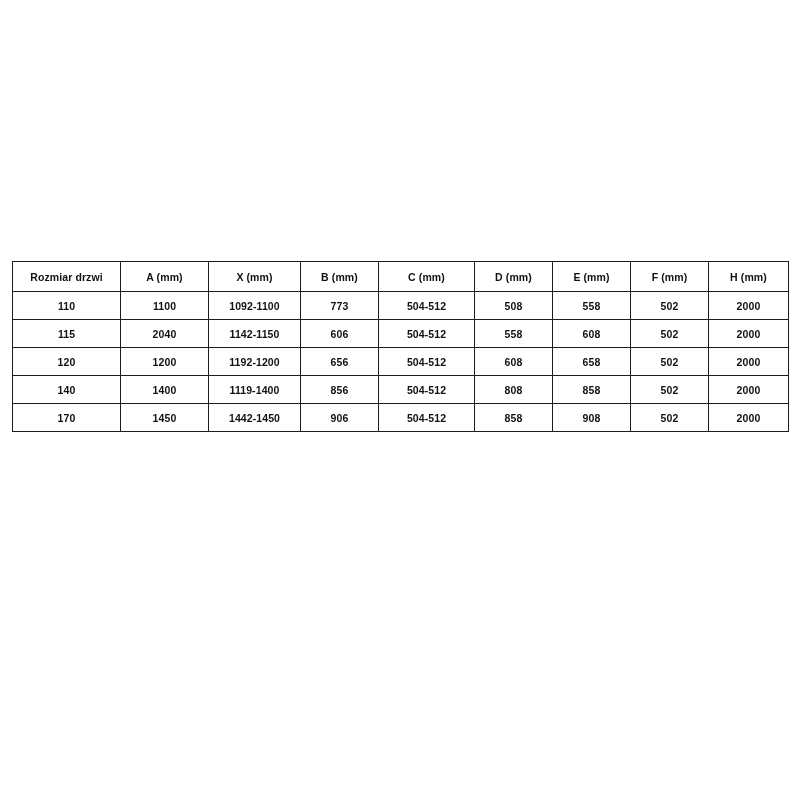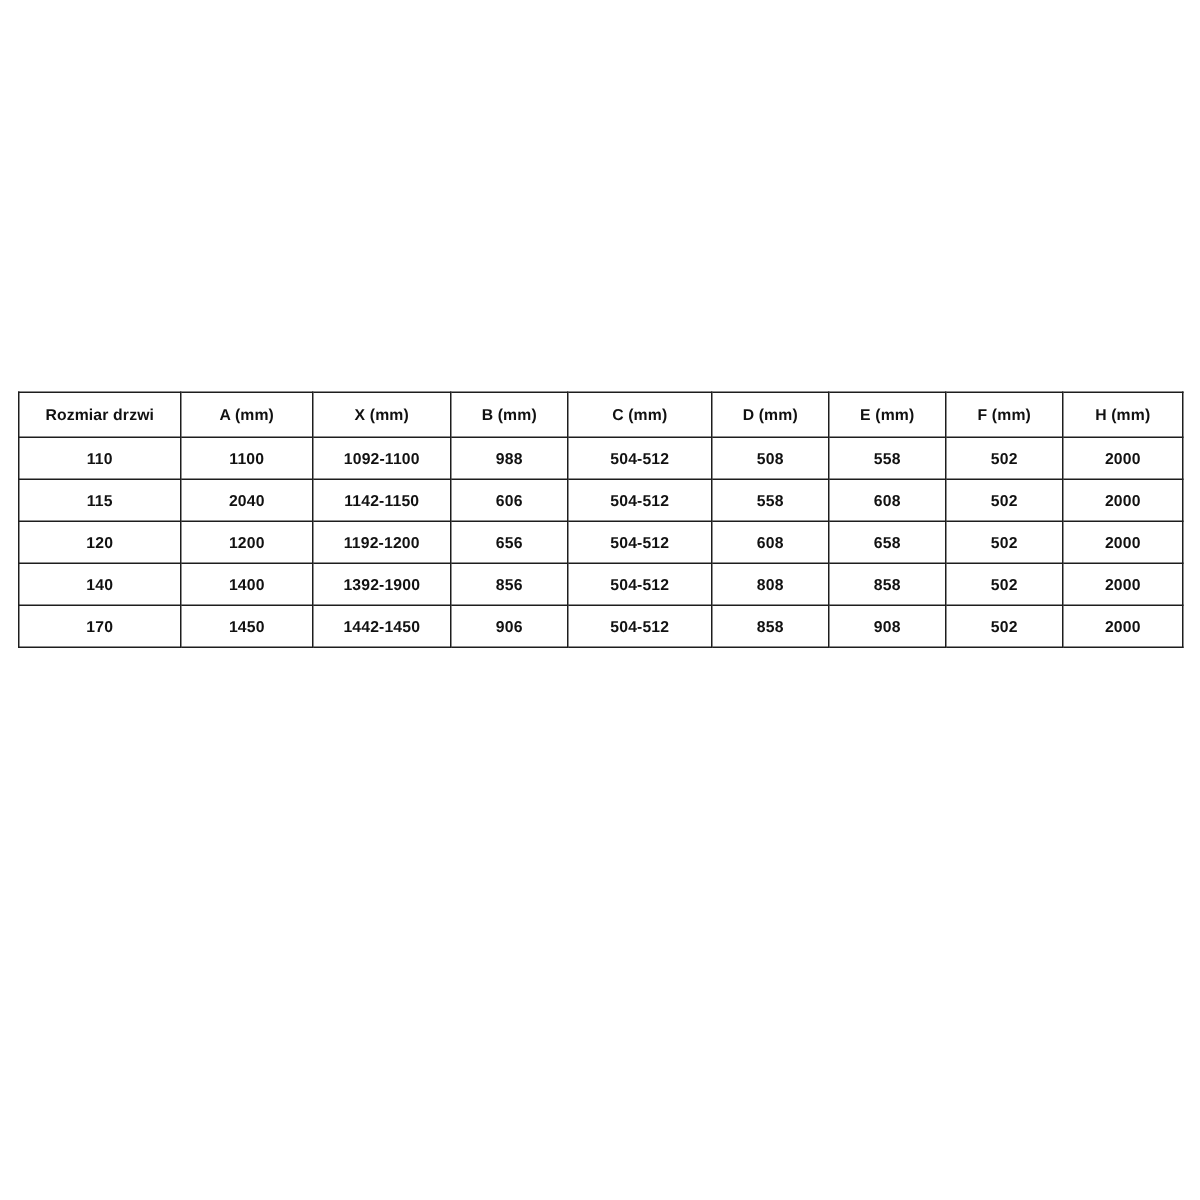"988" td { text: 988 -> 773 }
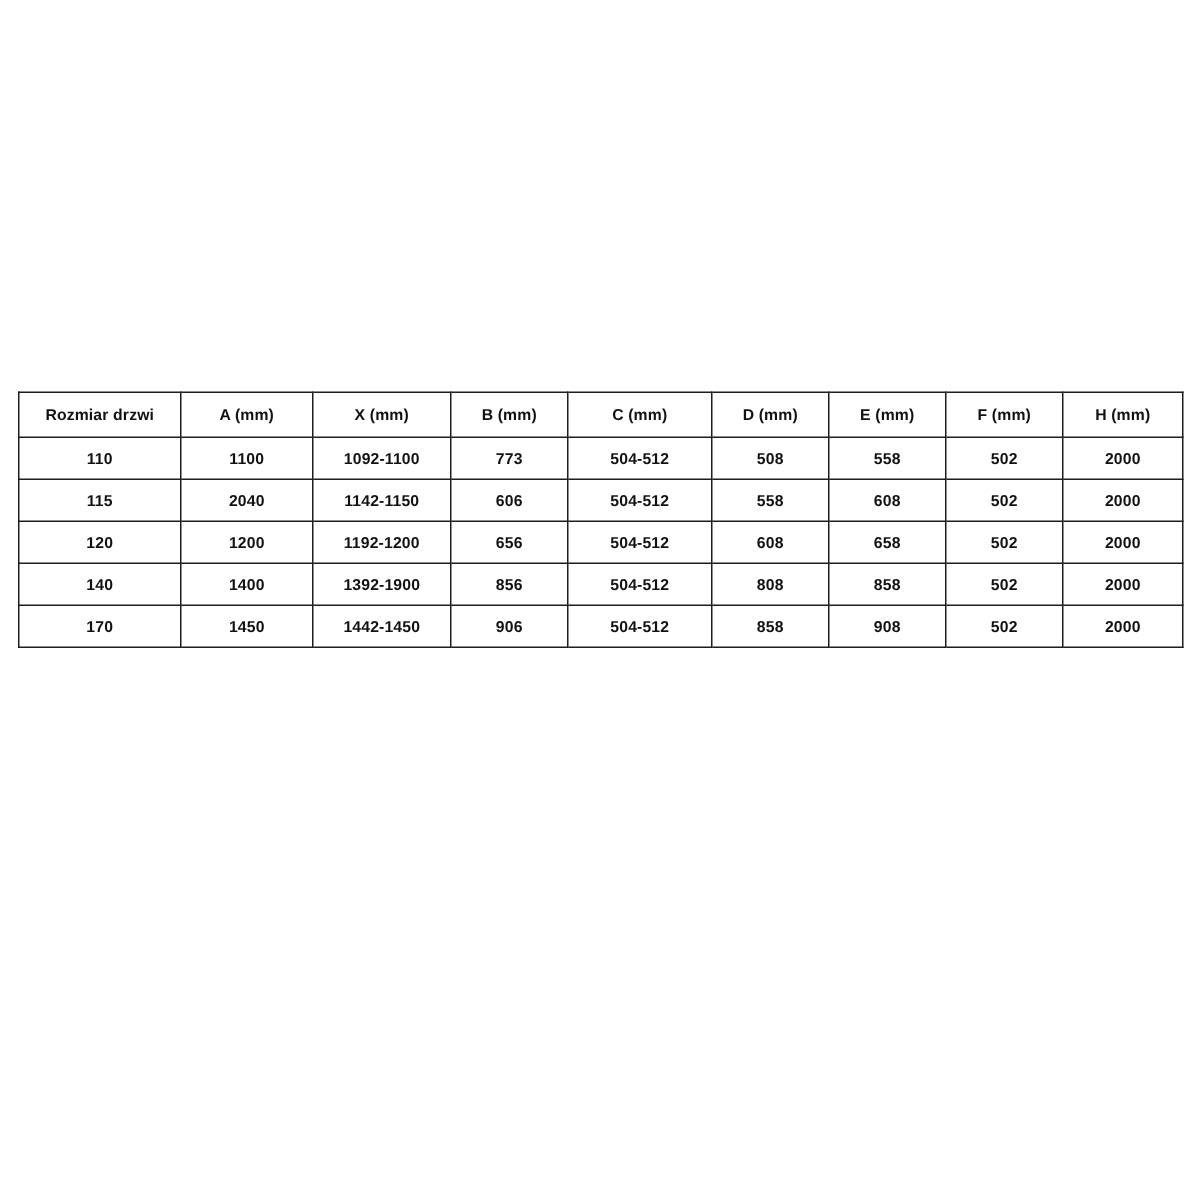"1392-1900" td { text: 1392-1900 -> 1119-1400 }
